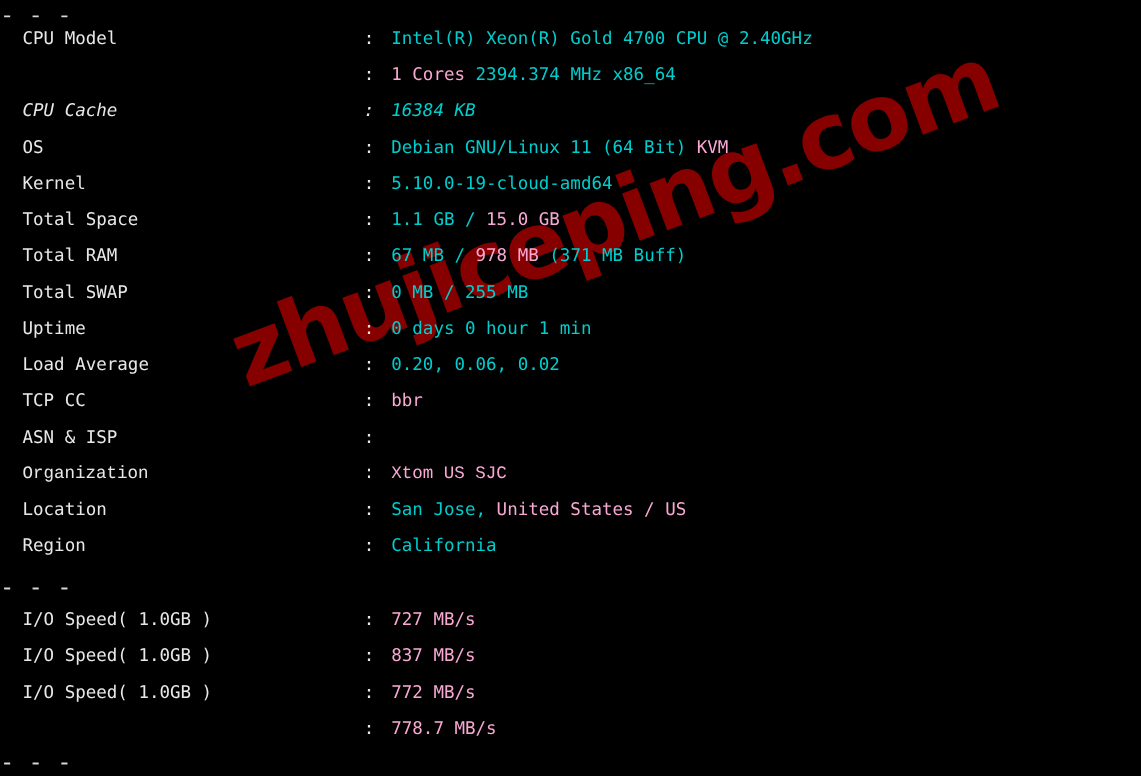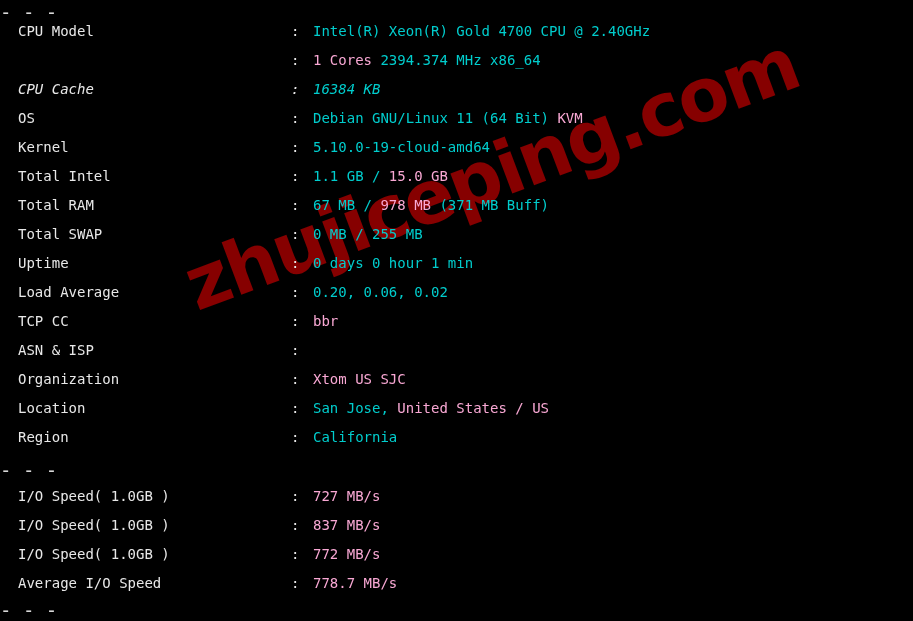"Total Intel" span.label { text: Intel -> Space }
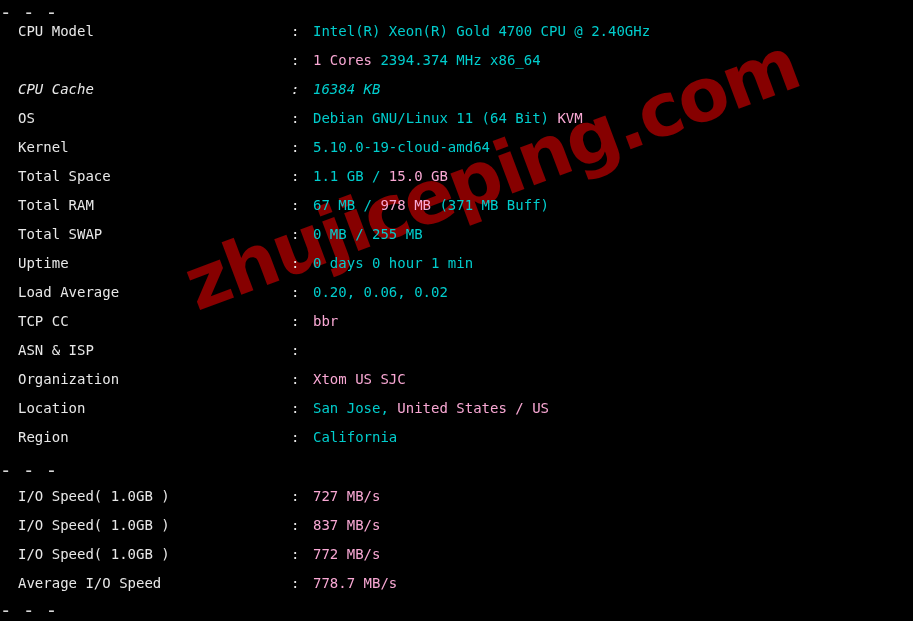"Organization" div.row { font-family: none -> Liberation Mono, monospace }
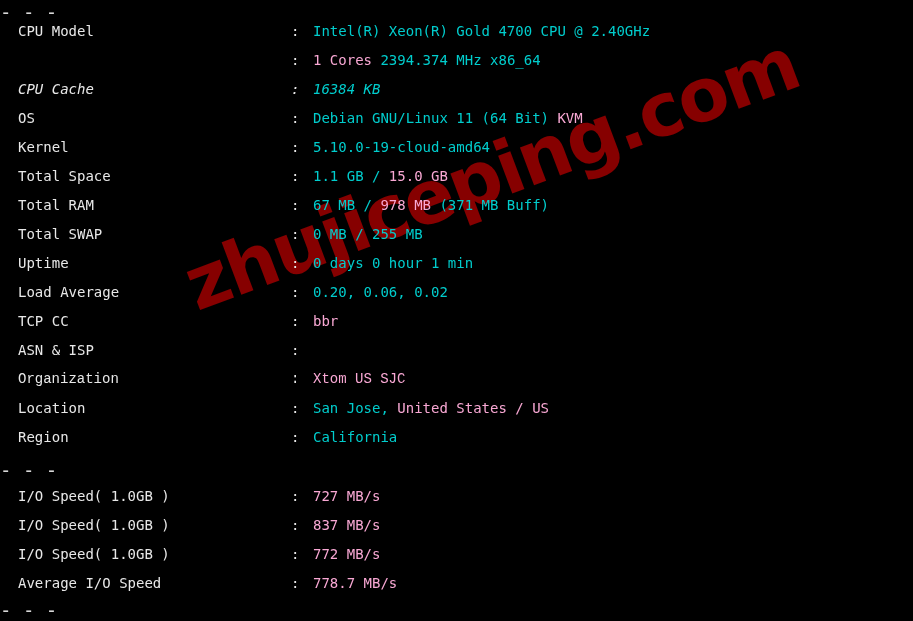"Average I/O Speed" span.label { html: <span>Average I/O Speed</span> -> none }
